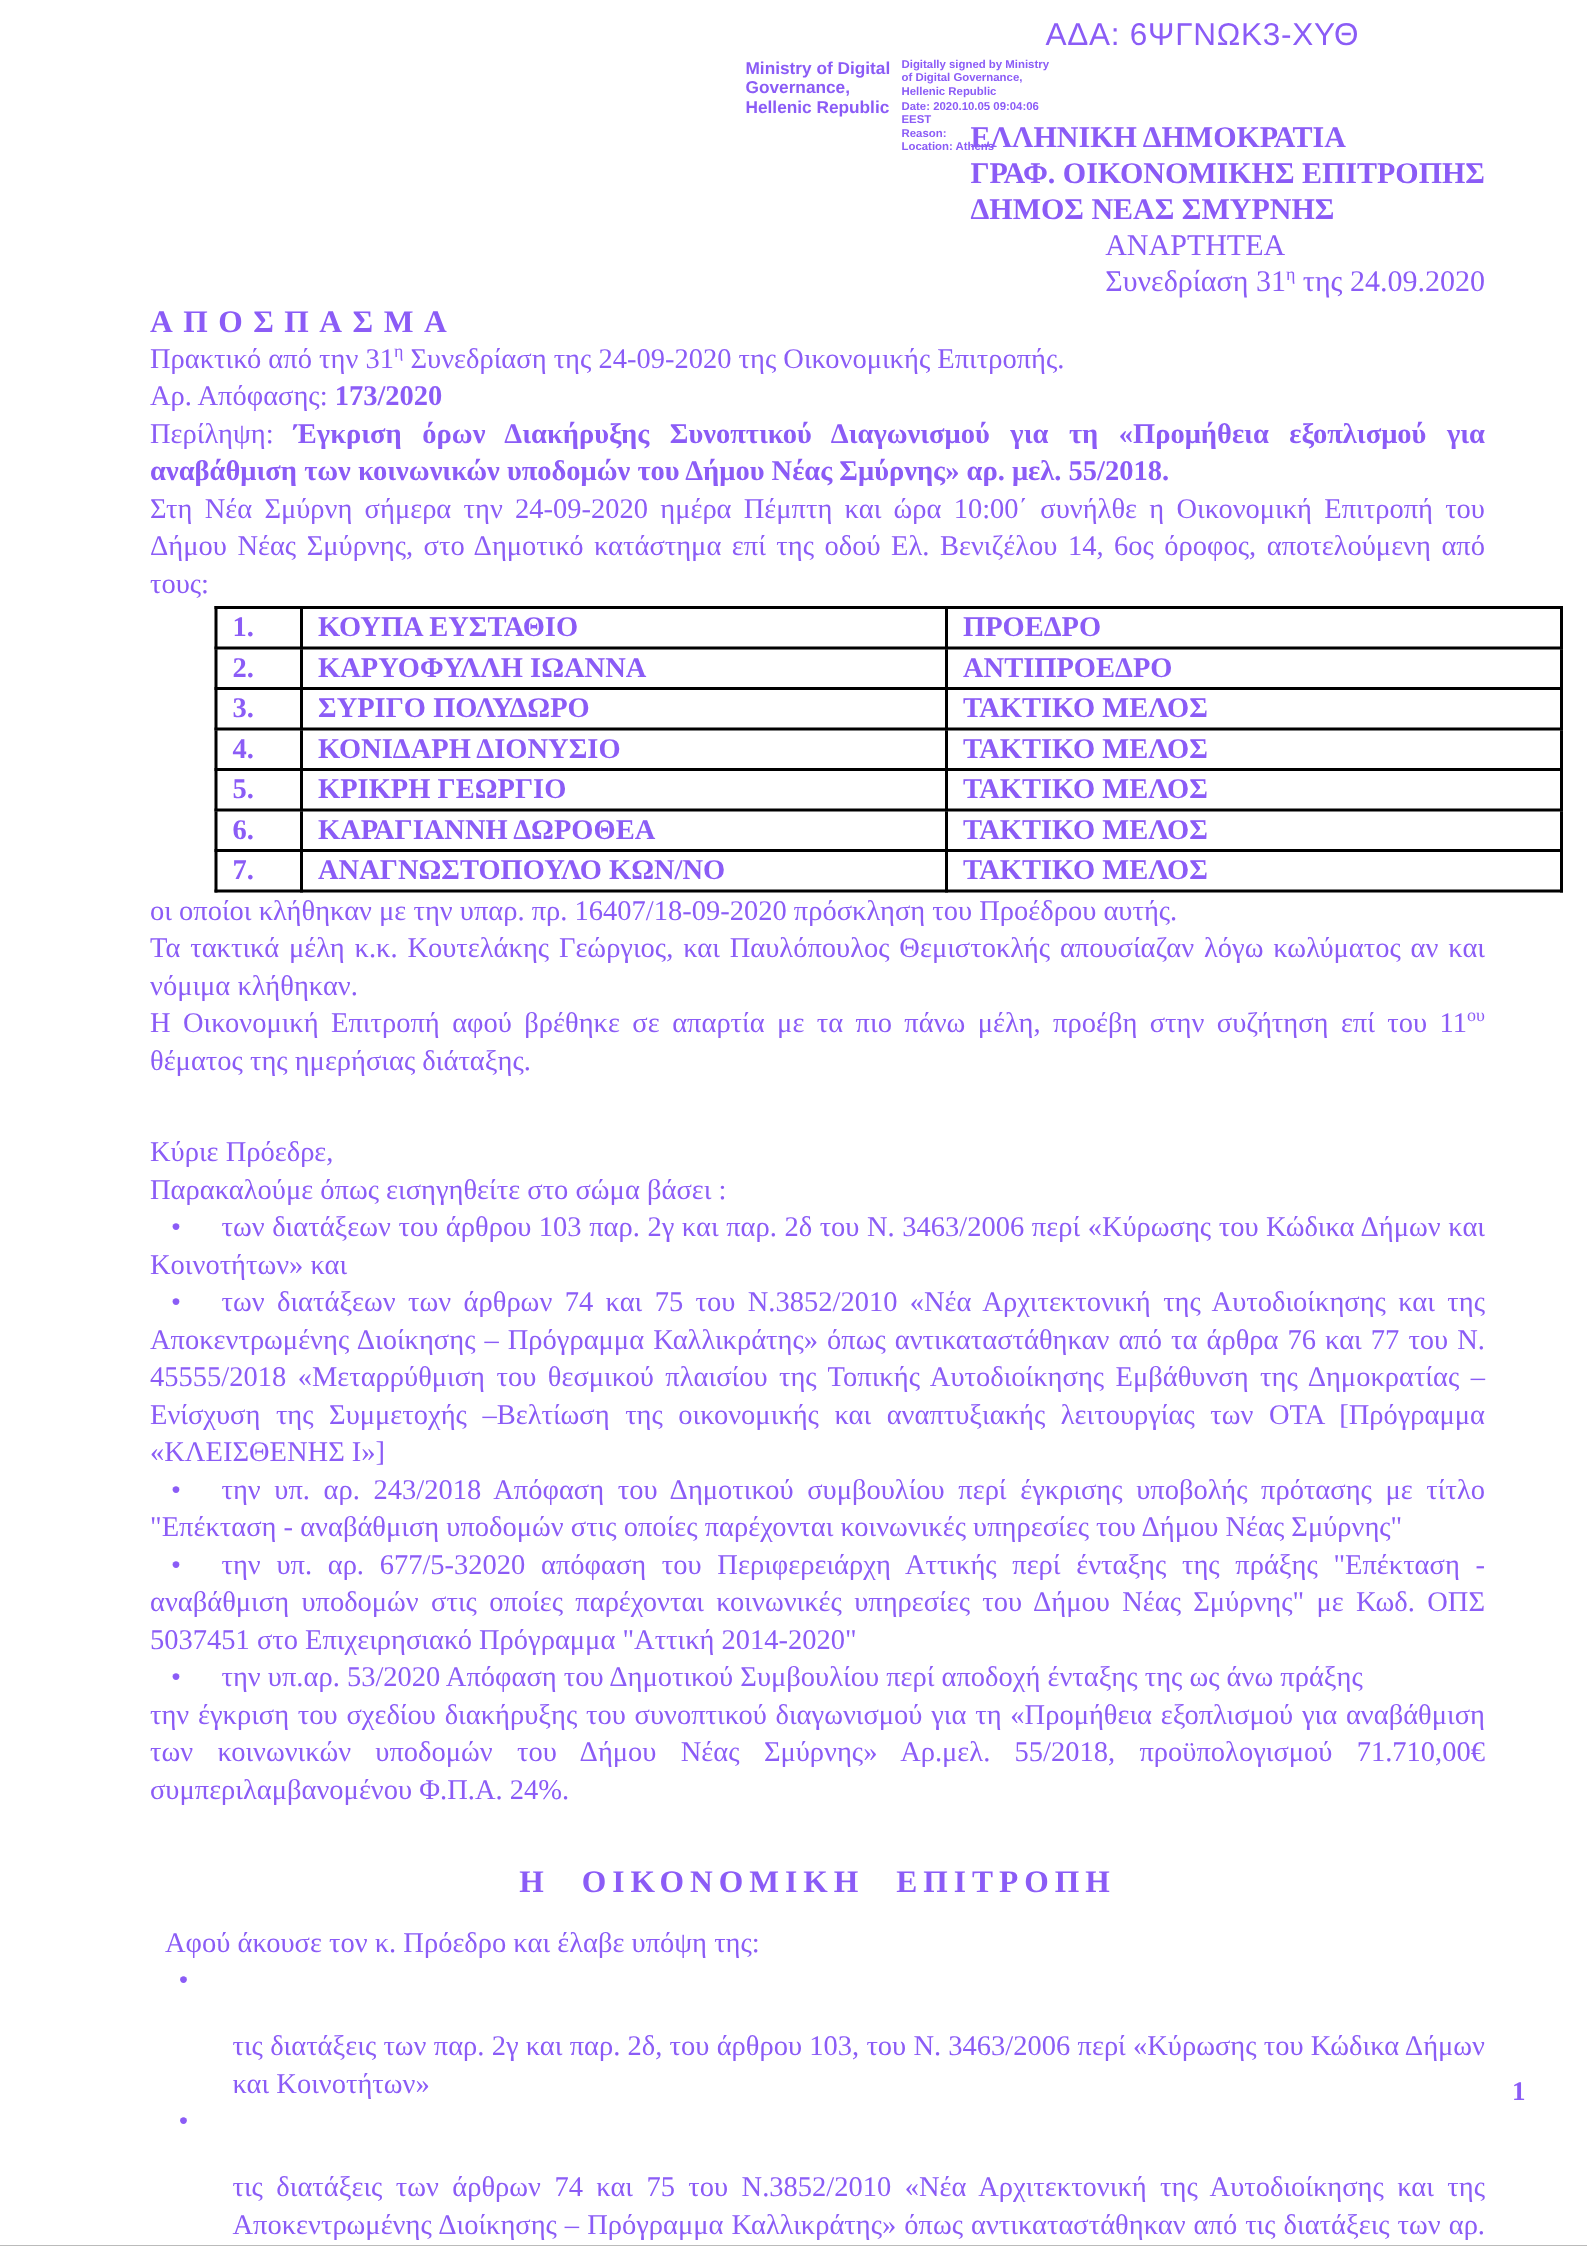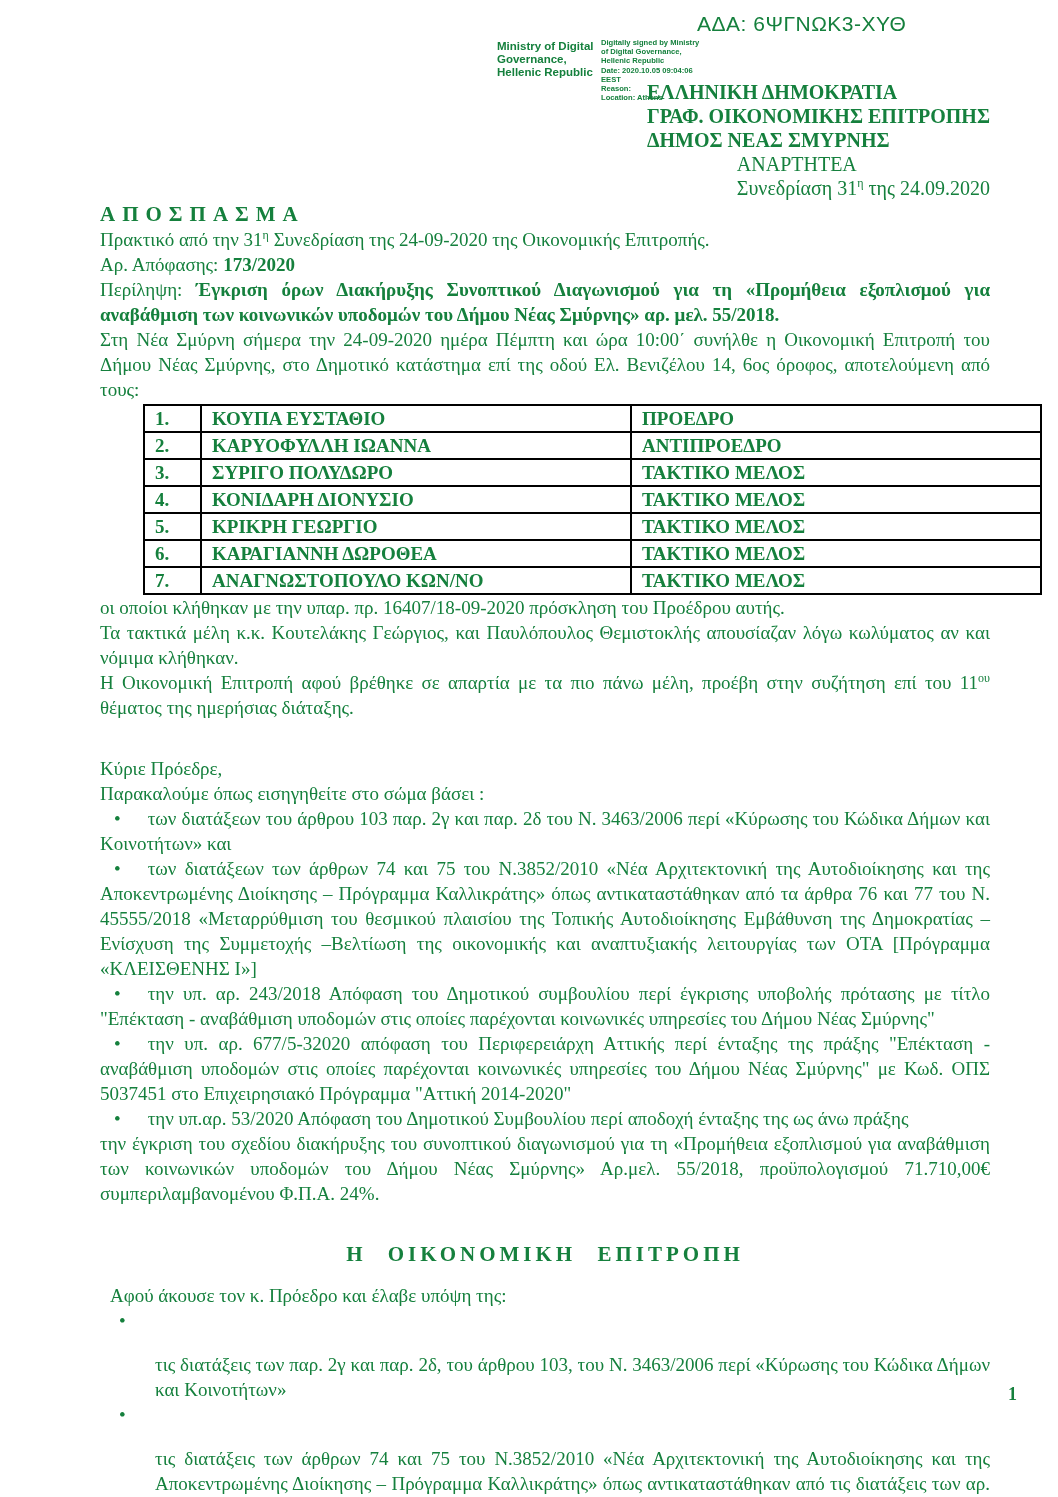"ΑΔΑ: 6ΨΓΝΩΚ3-ΧΥΘ" .page { color: #15803d -> #8b5cf6 }
